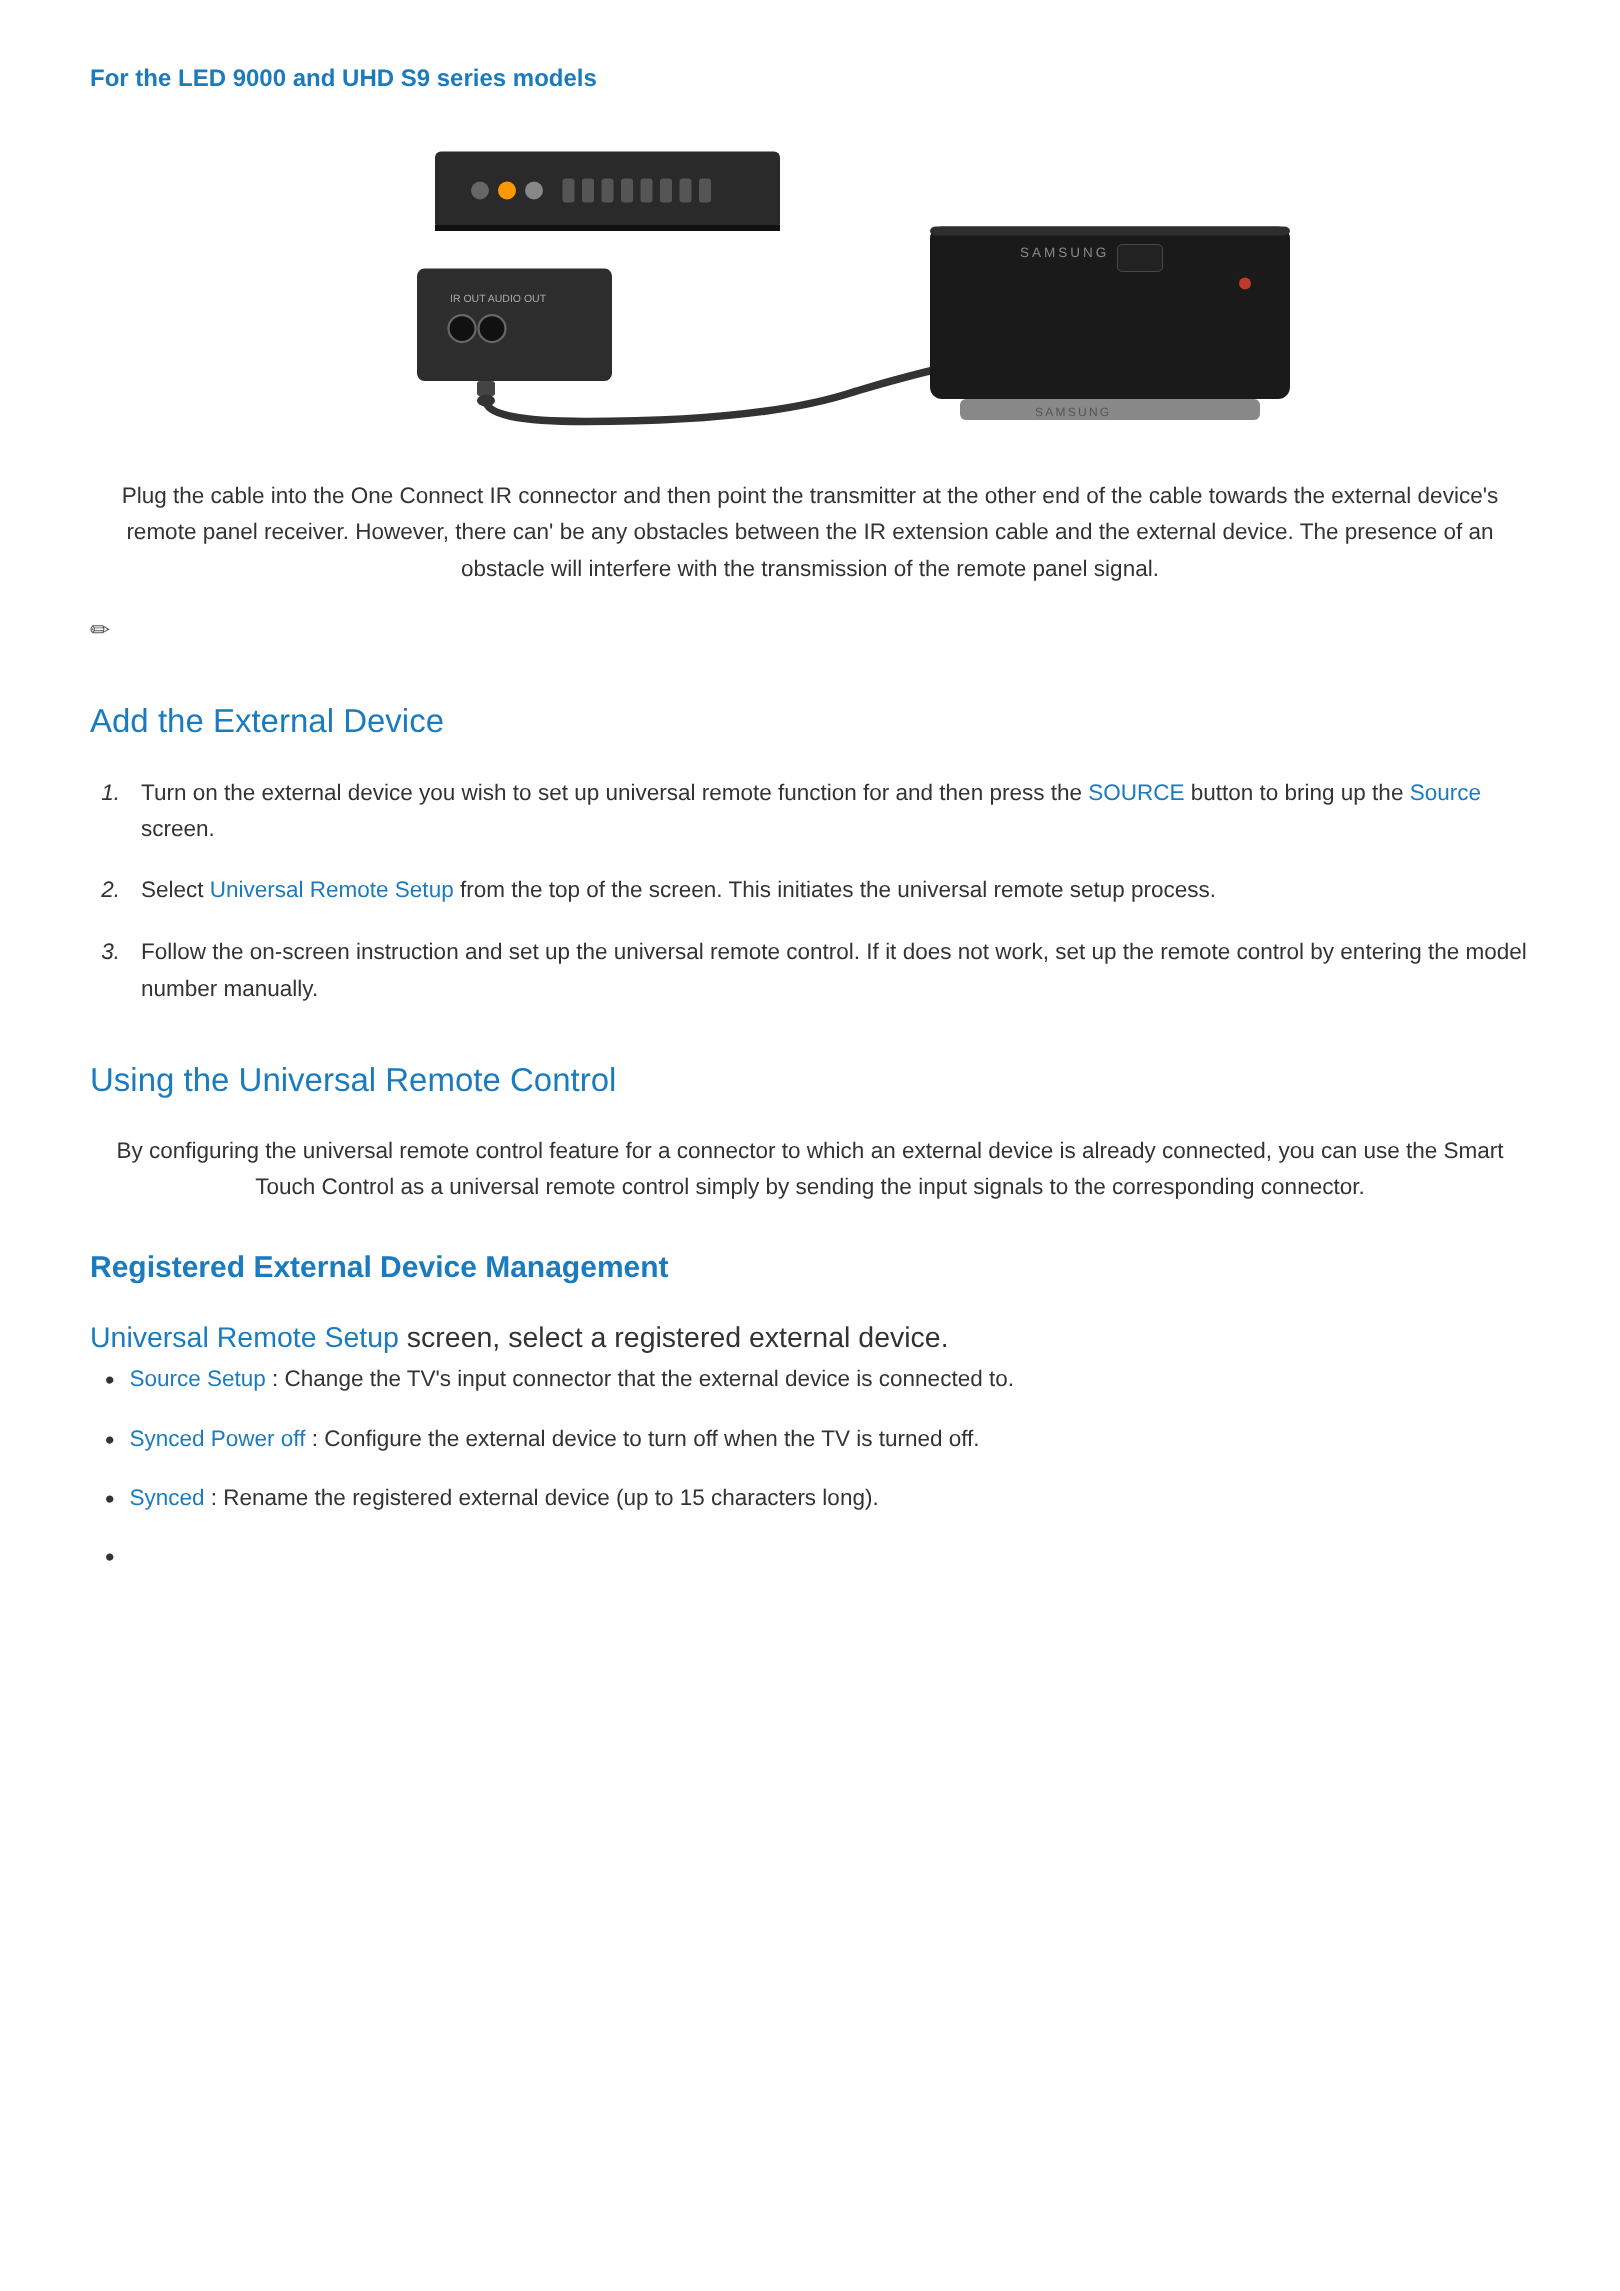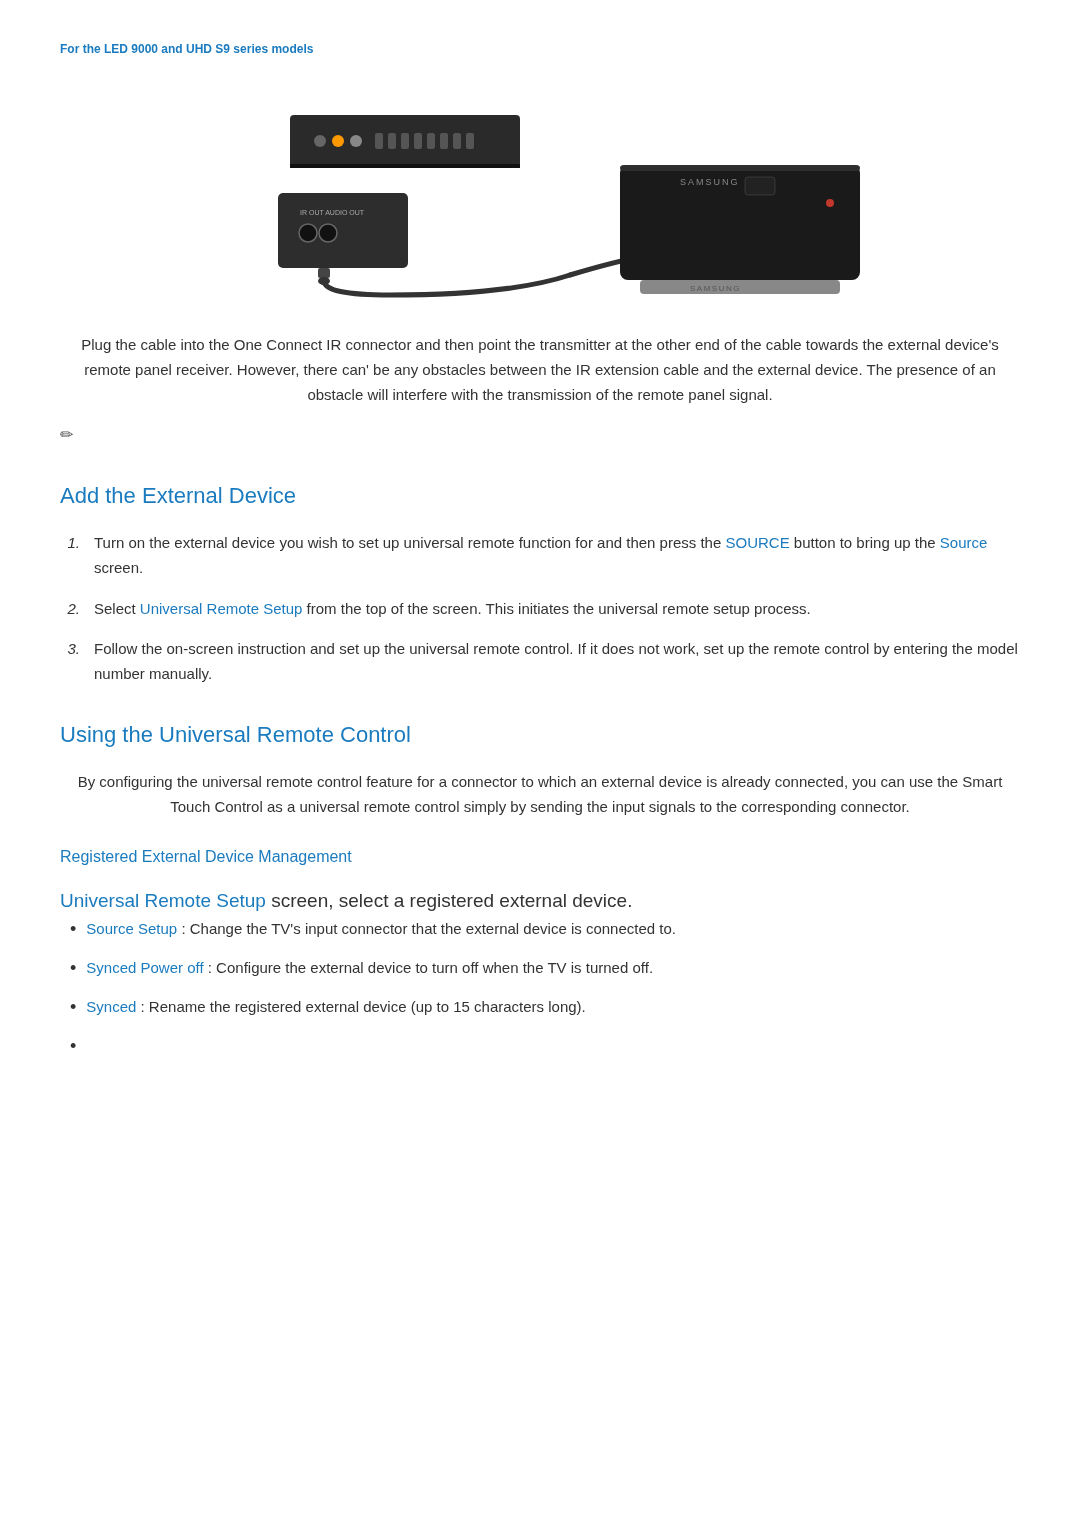"For the LED 9000 and" .series-label { font-size: 12px -> 16px; margin-bottom: 26px -> 5px }
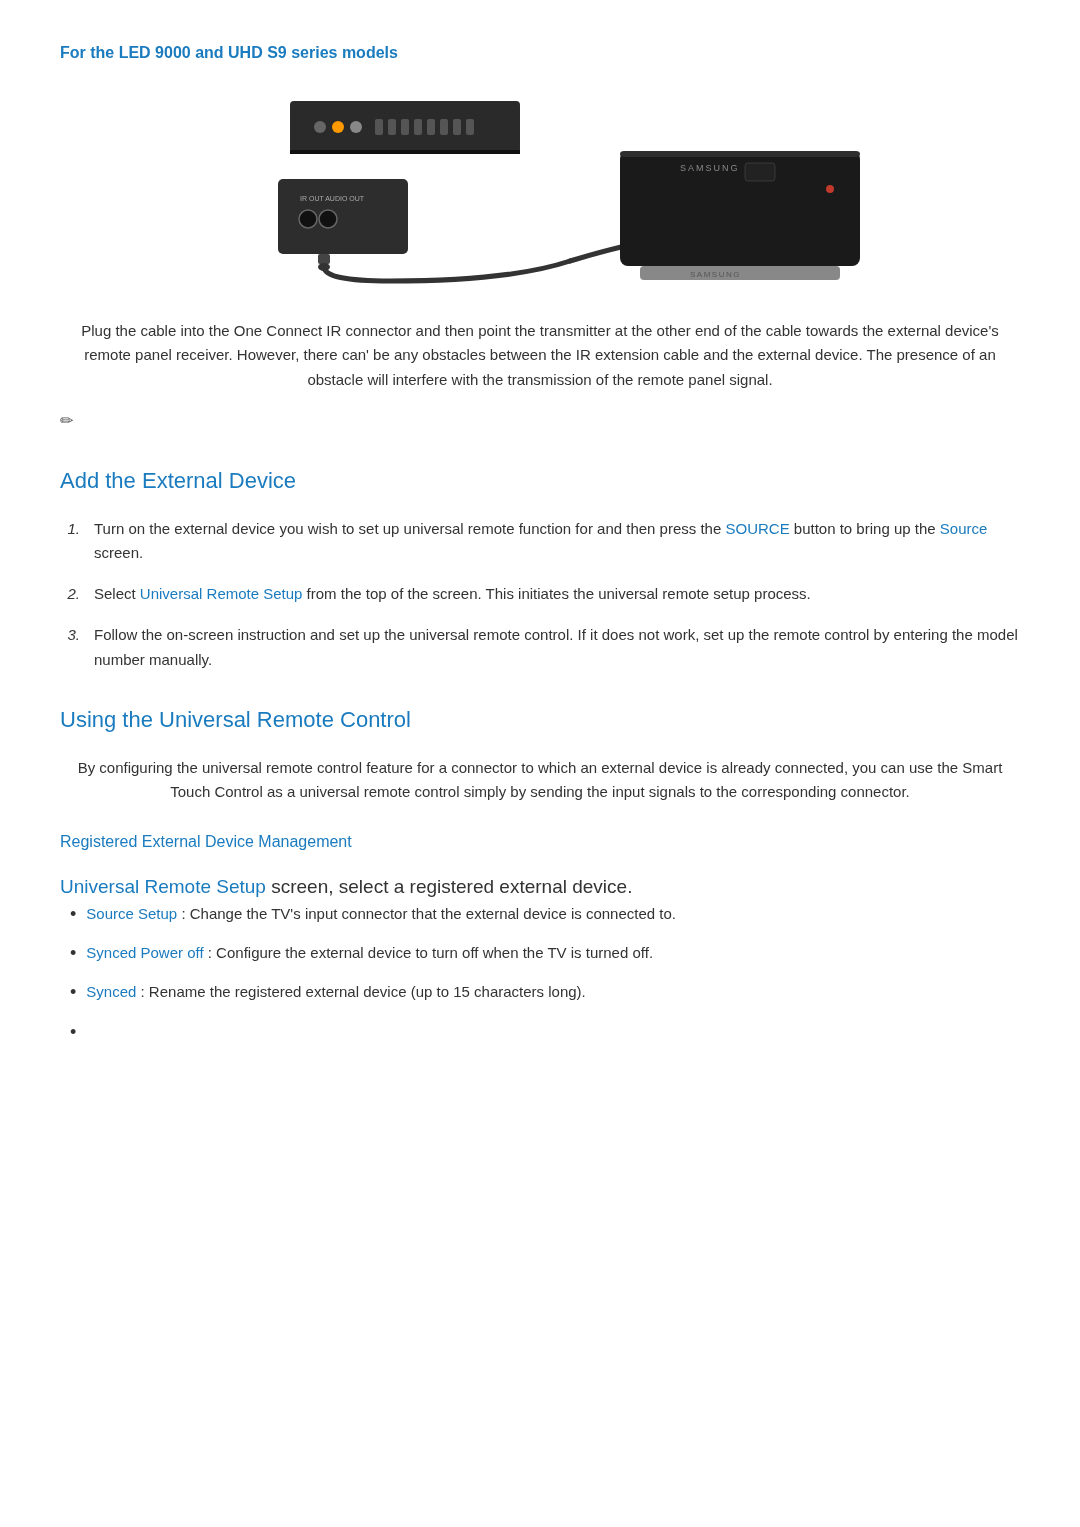"Registered External Device Management" .registered-title { font-size: 16px -> 20px; font-weight: 400 -> 700 }
